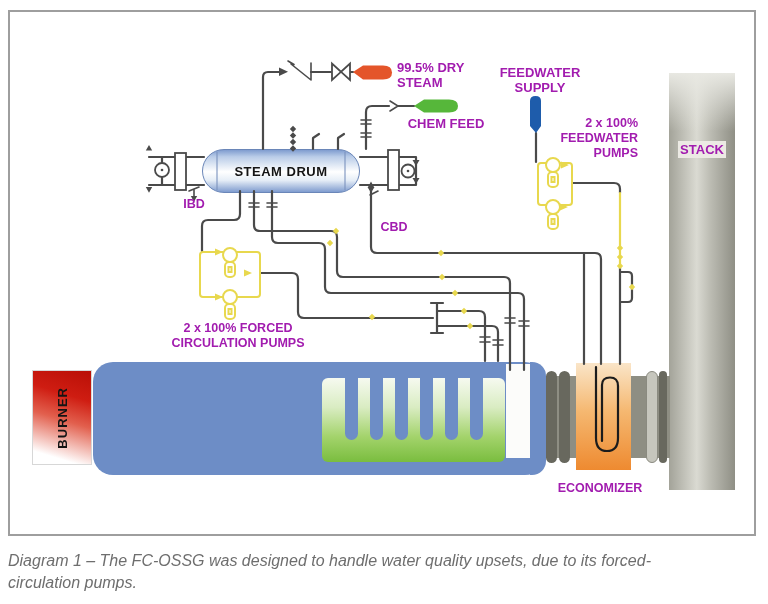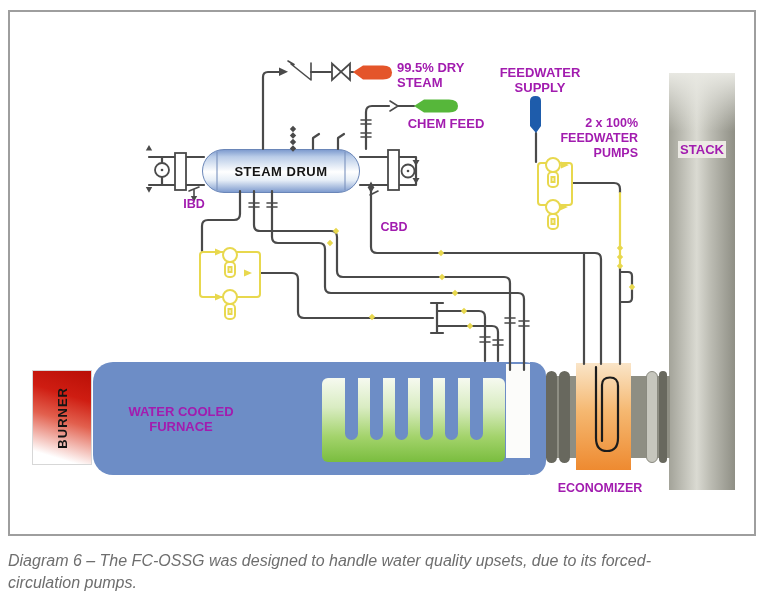"2 x 100% FORCED" div.abs { html: none -> <div>2 x 100% FORCED CIRCULATION PUMPS</div> }
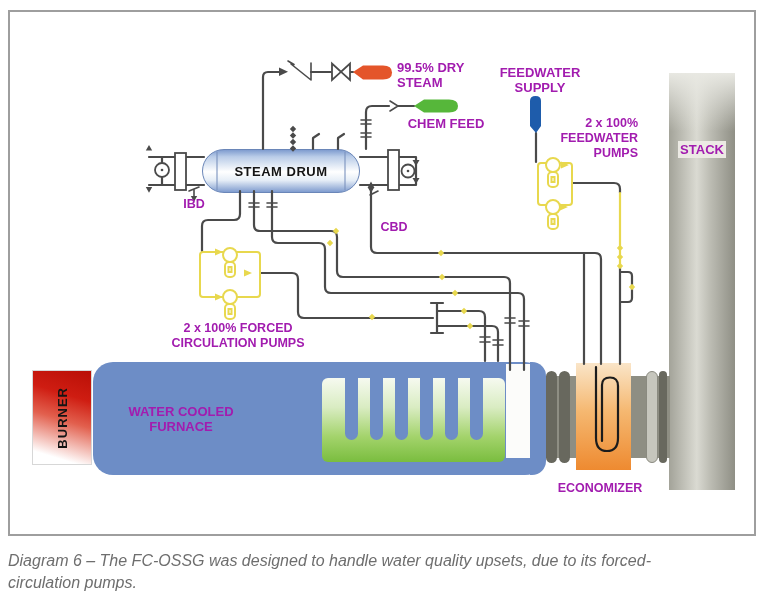"WATER COOLED" div.abs { html: <div>WATER COOLED FURNACE</div> -> none }
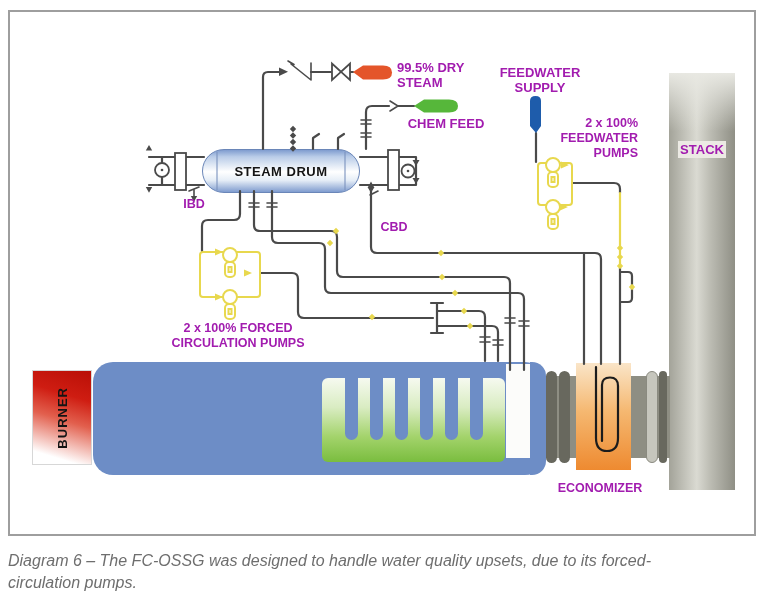"Diagram 6 – The FC-OSSG" div.abs { text: 6 -> 1 }
